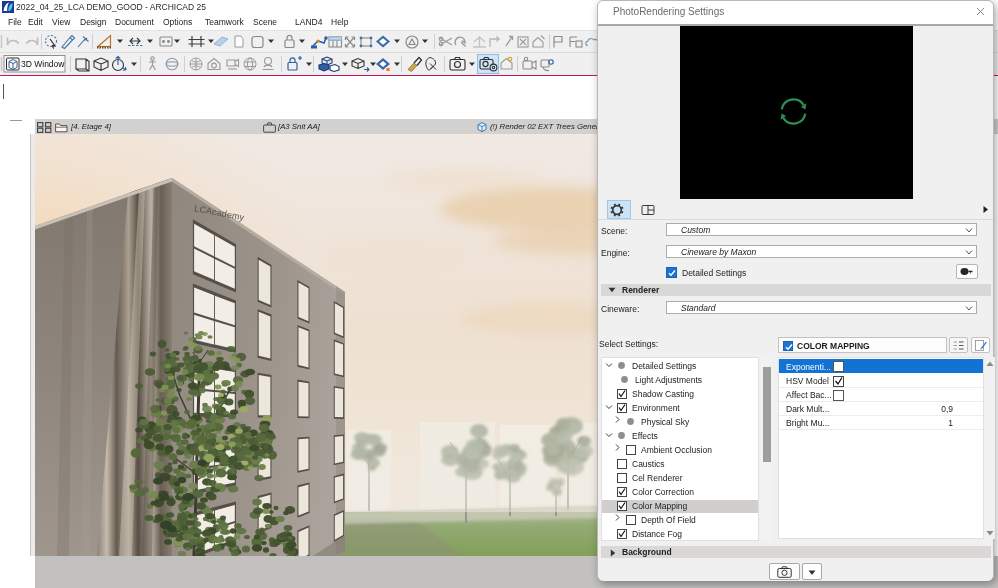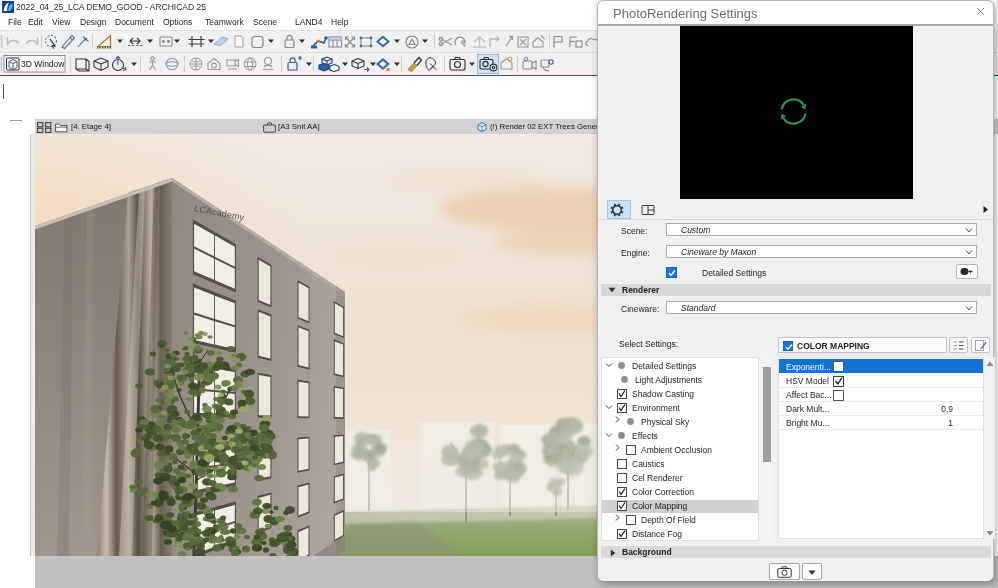"PhotoRendering Settings" #dlgtitle .t { font-size: 13px -> 10px }
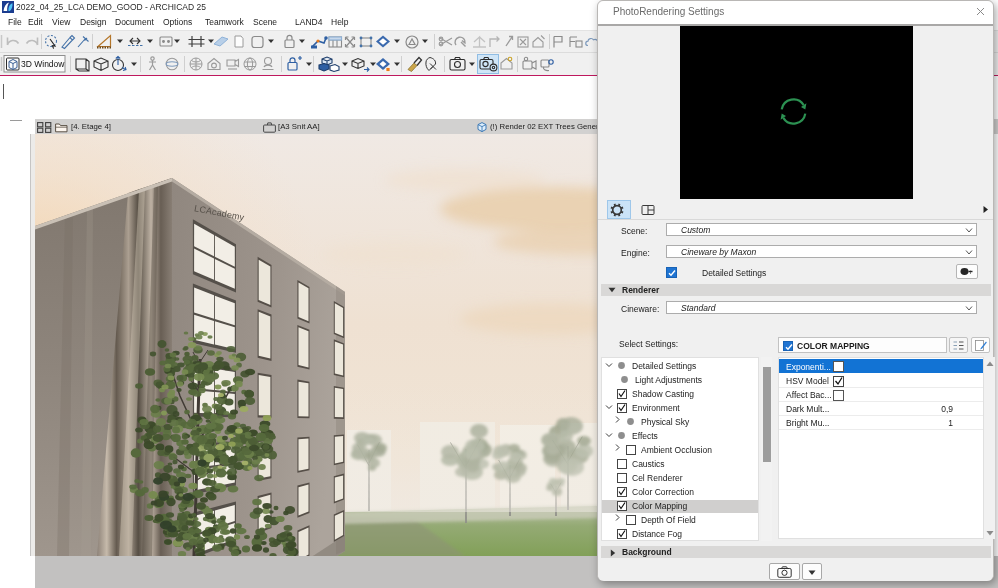"[4. Etage 4]" #tabbar { font-style: none -> italic }
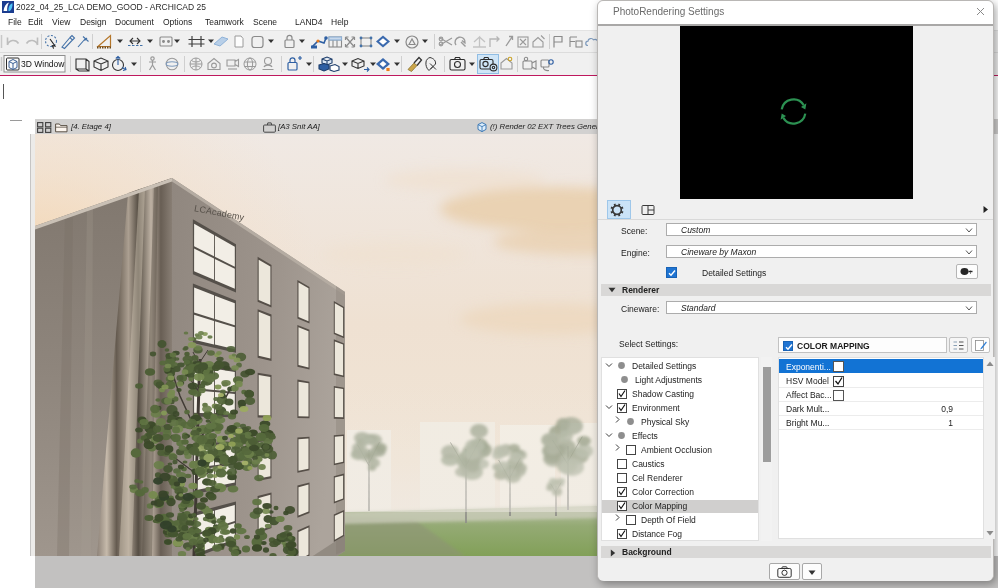"Scene:" .lbl { margin-left: 20px -> none }
